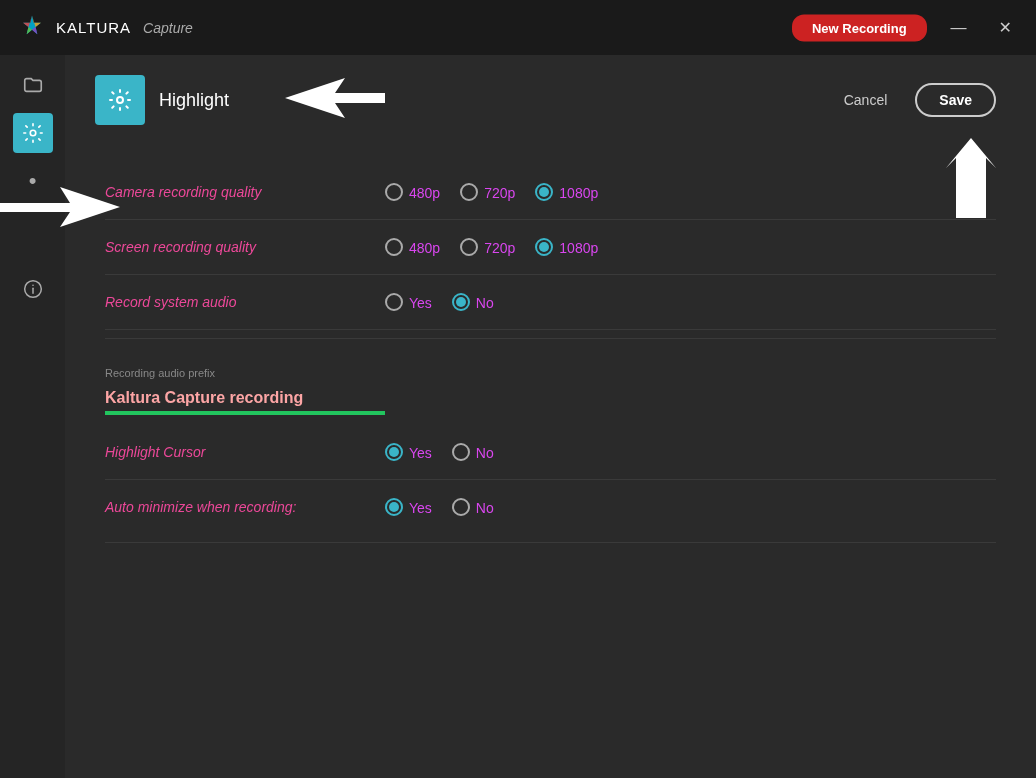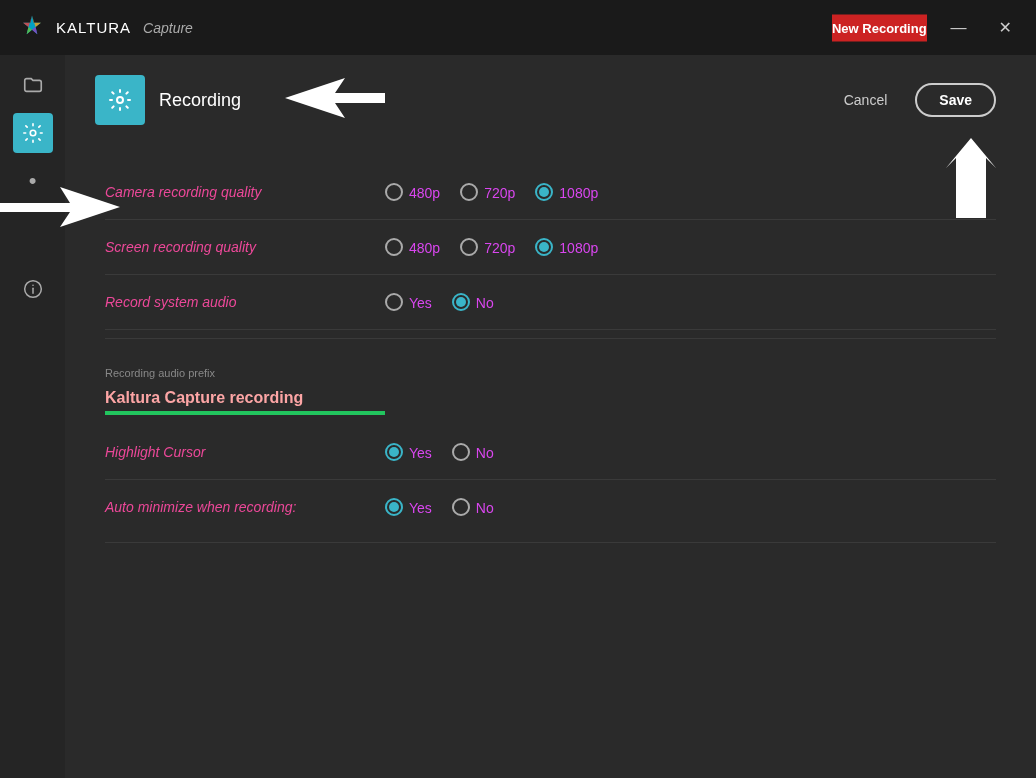"New Recording" button.win-btn { border-radius: 0 -> 12px; padding: 7px 0 -> 7px 20px }
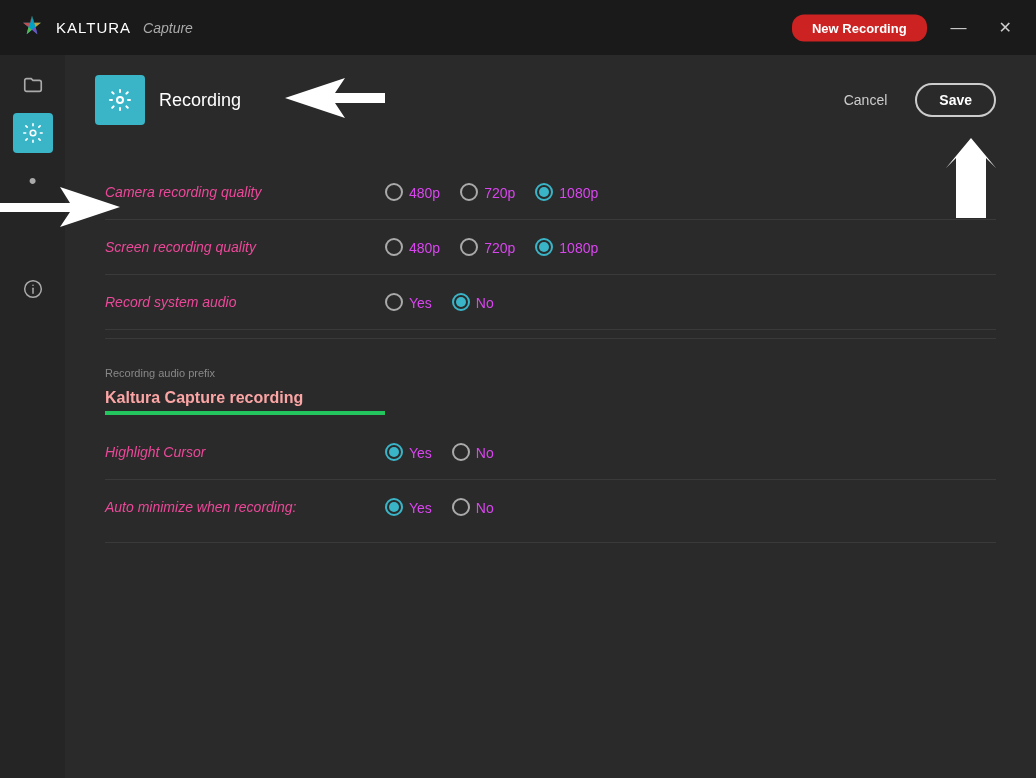"Recording" span.settings-title { text: Recording -> Highlight }
